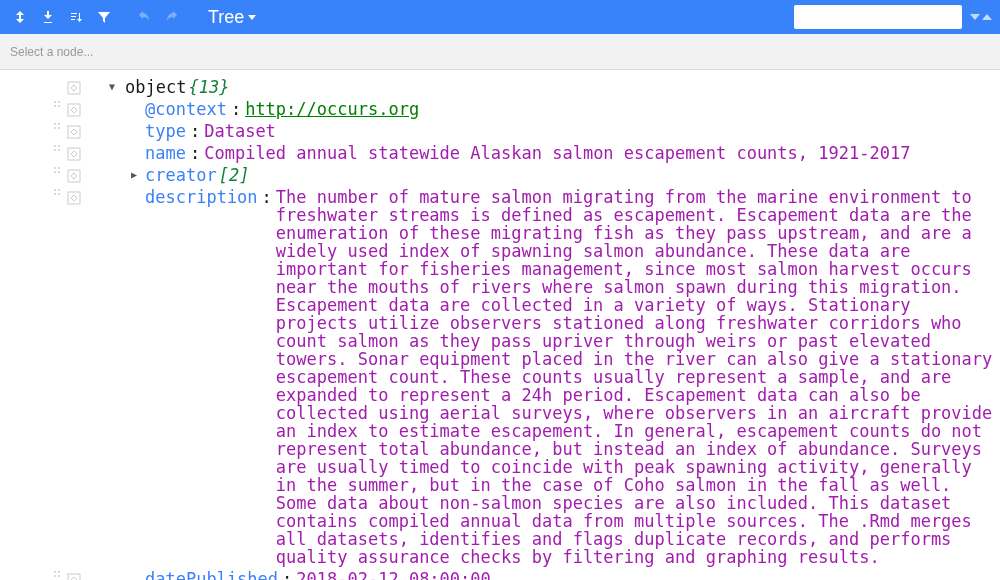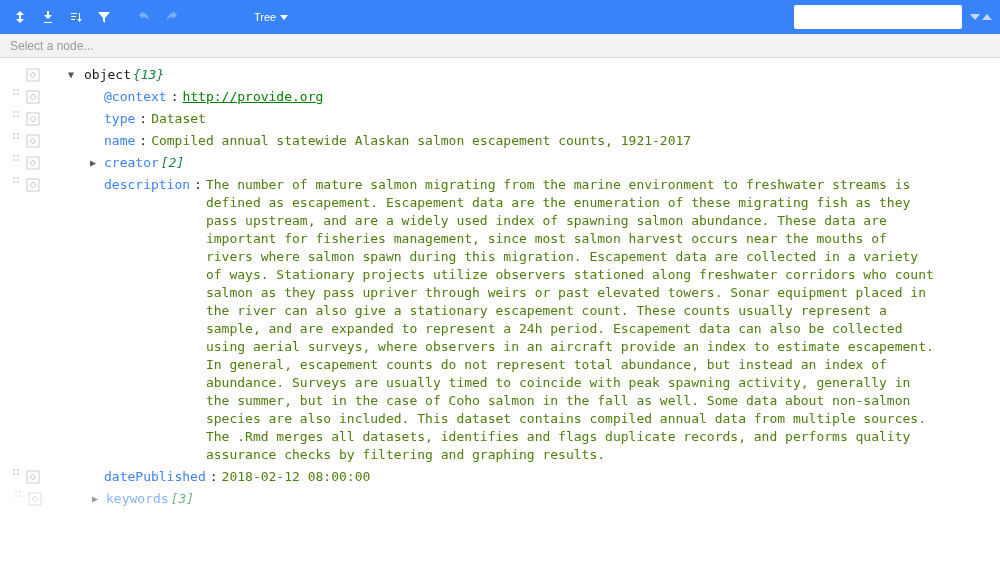"Tree" .mode-select { font-size: 11px -> 18px; margin-left: 46px -> none }
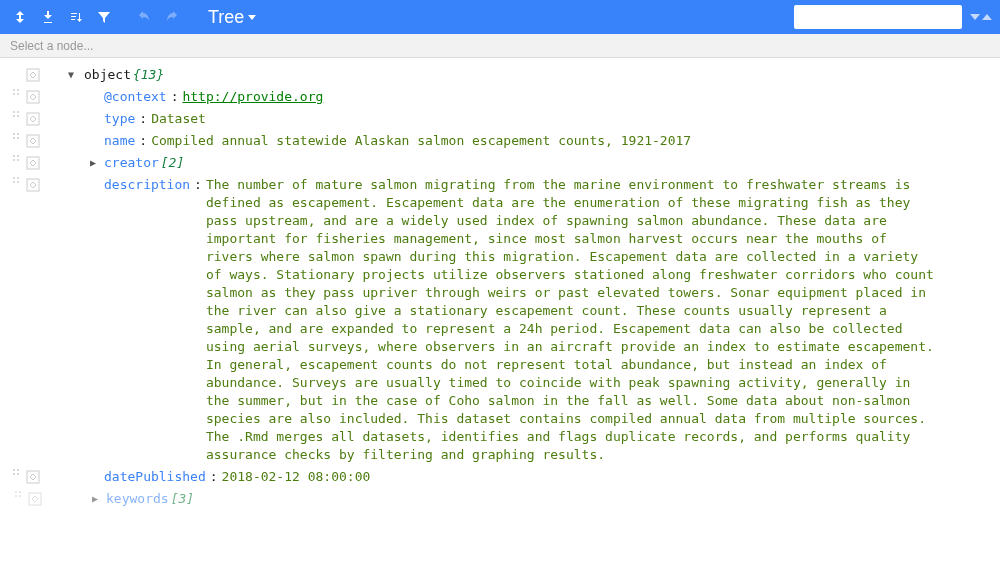"Select a node..." .breadcrumb { height: 24px -> 36px }
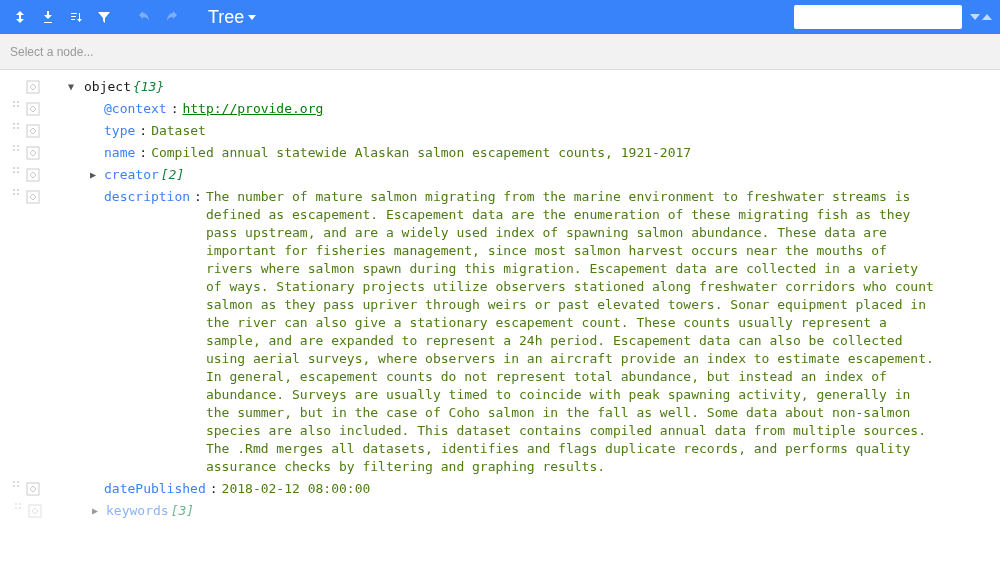"object" .tree-area { font-size: 13px -> 17px; margin-left: none -> 41px }
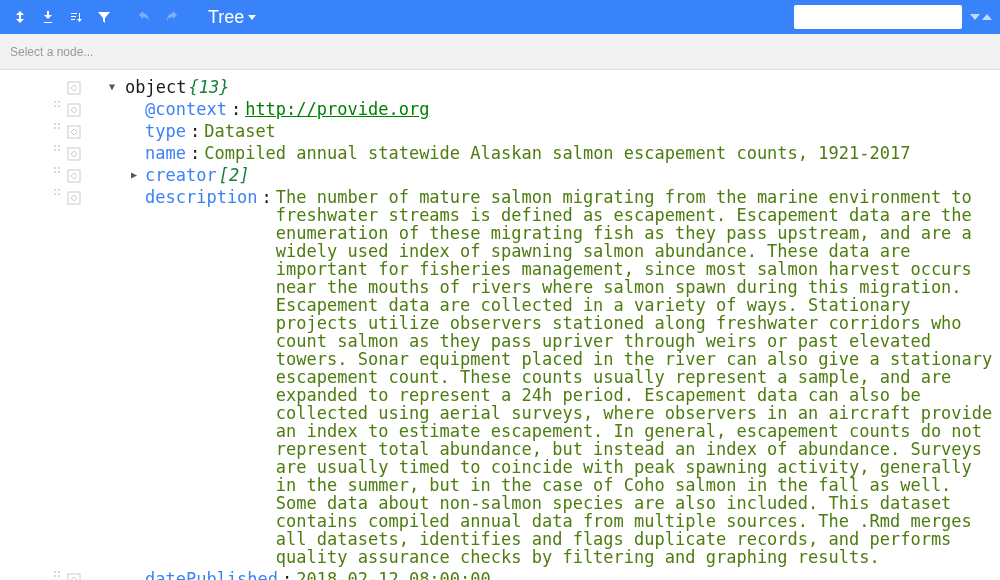"http://provide.org" span.val-url { text: http://provide.org -> http://occurs.org }
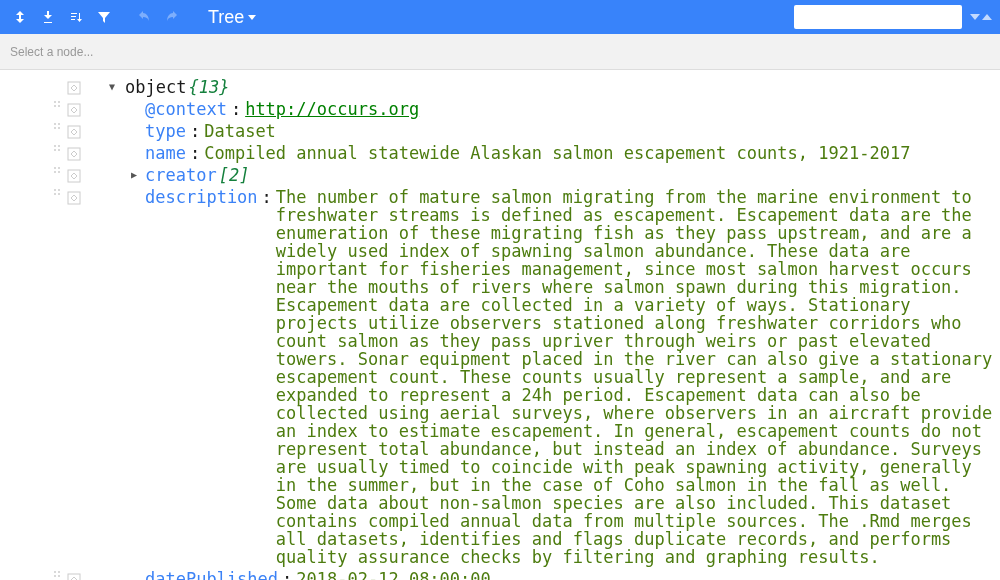"Dataset" .val-str { color: #4d7c0f -> #a21caf }
